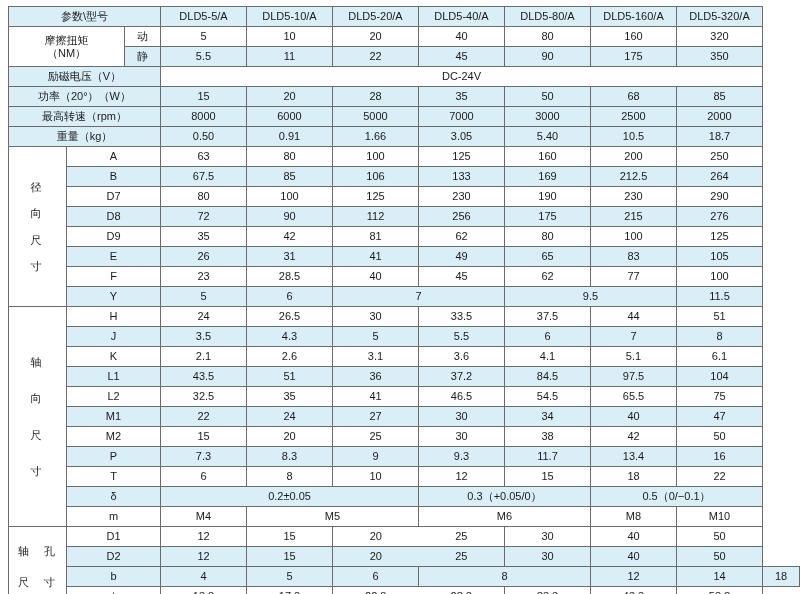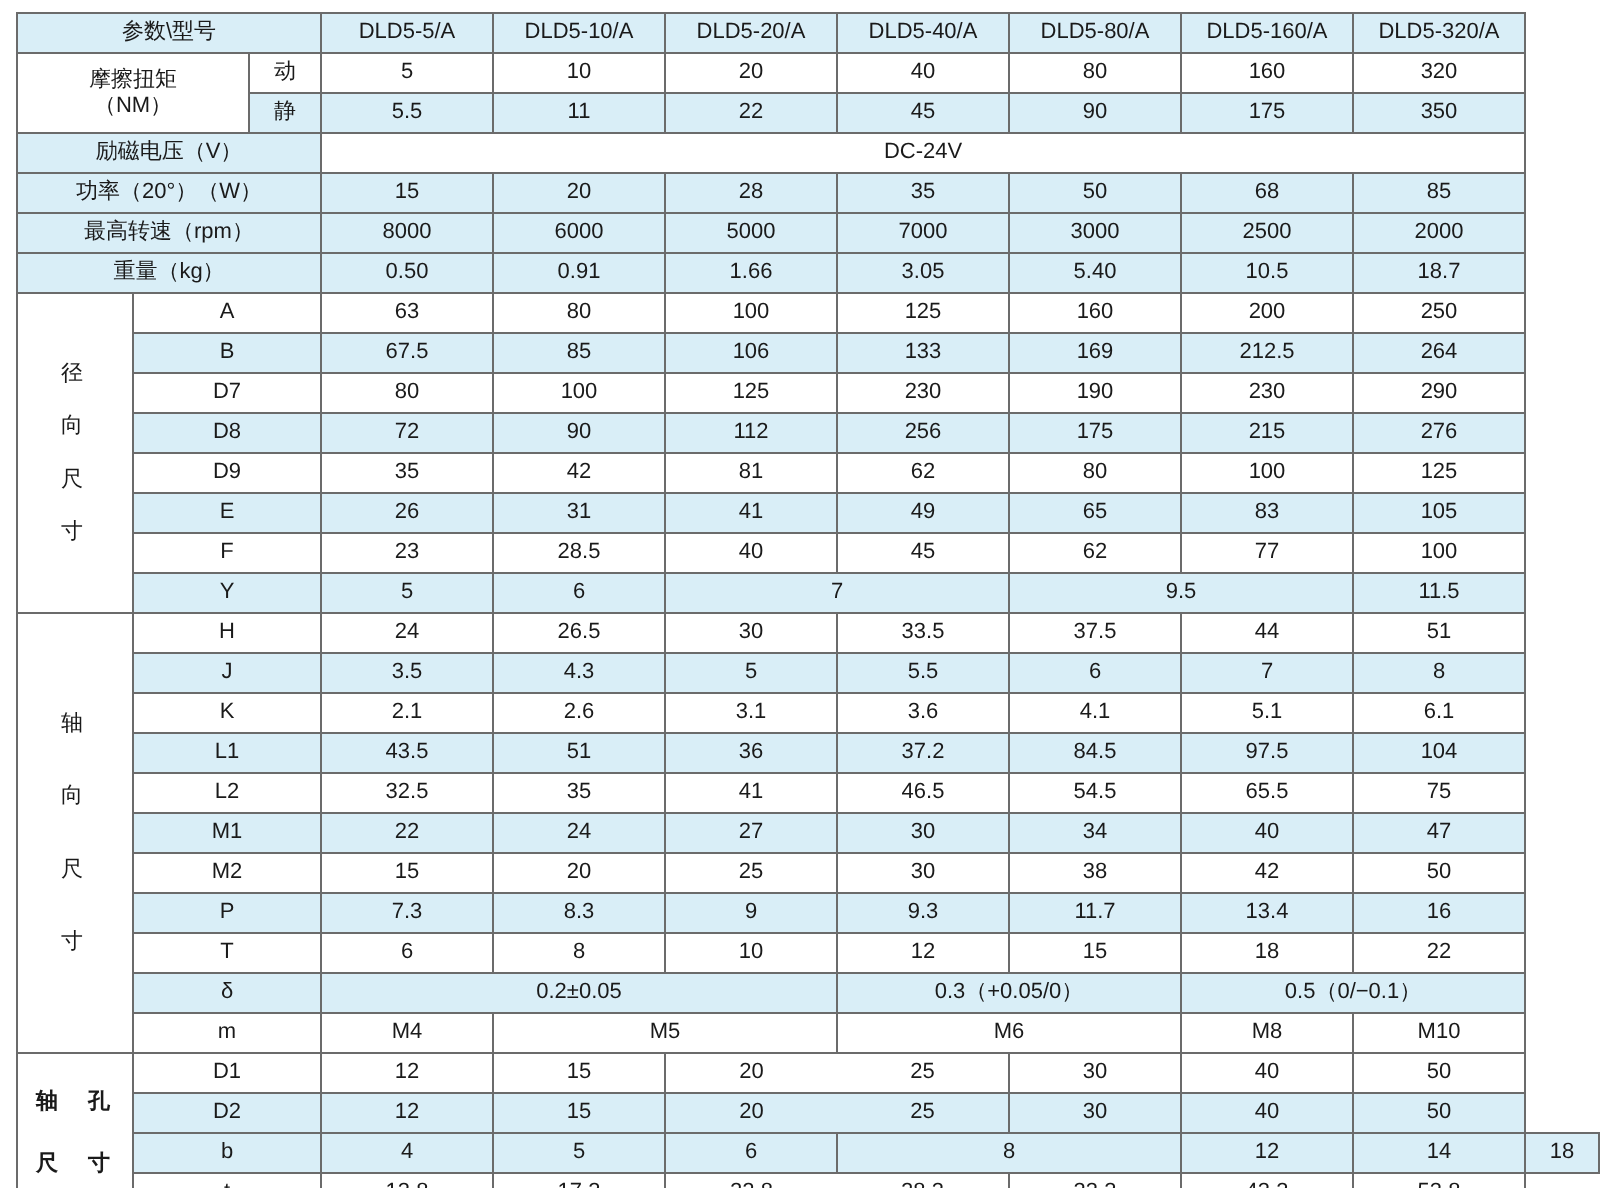"轴 孔" .sp { font-weight: bold -> none }
